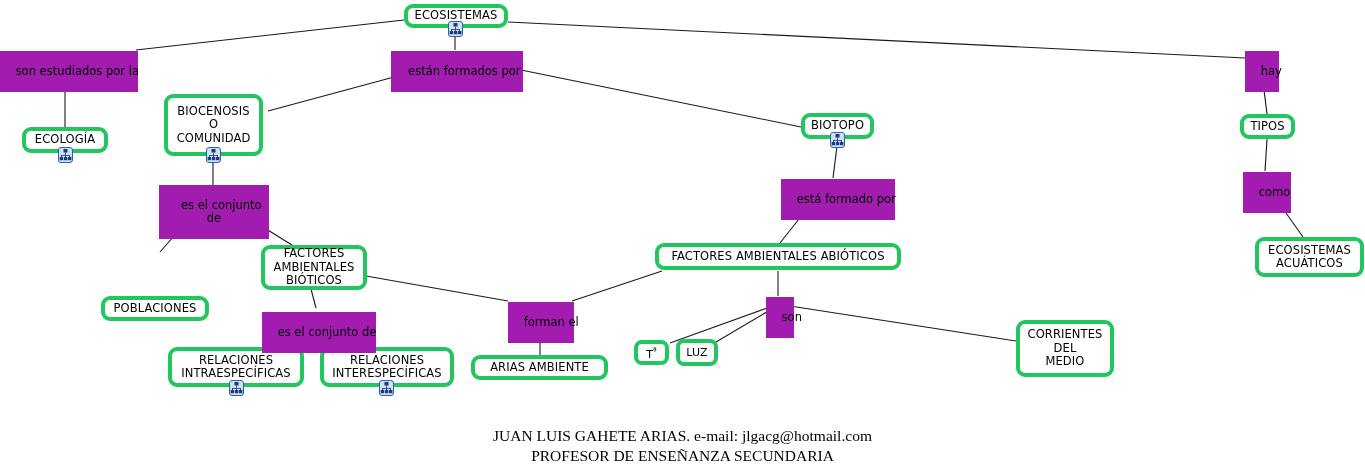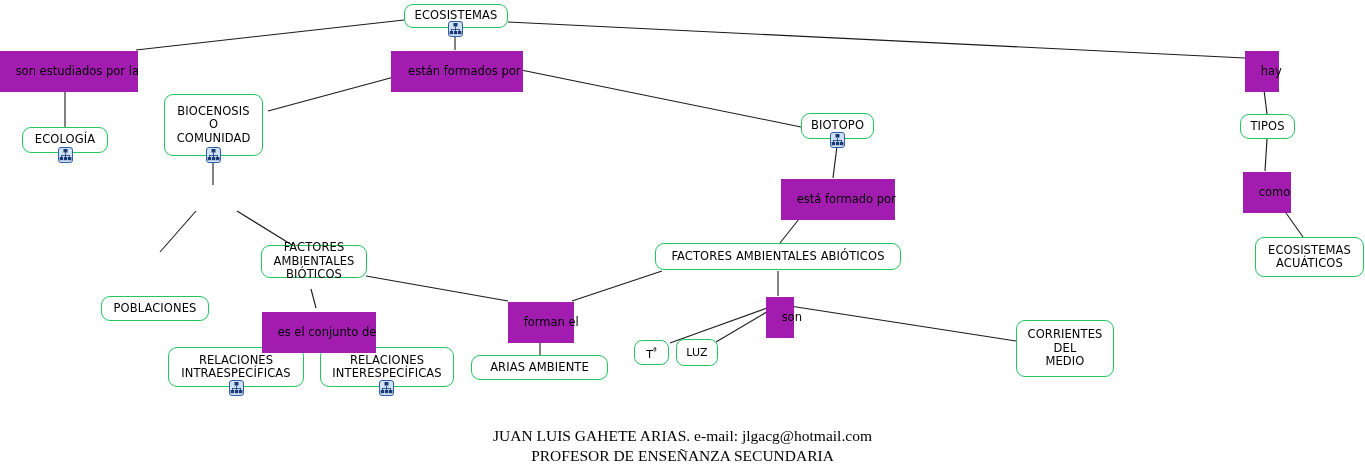"ECOSISTEMAS" .node { border: 1px solid #22c55e -> 4px solid #22c55e }
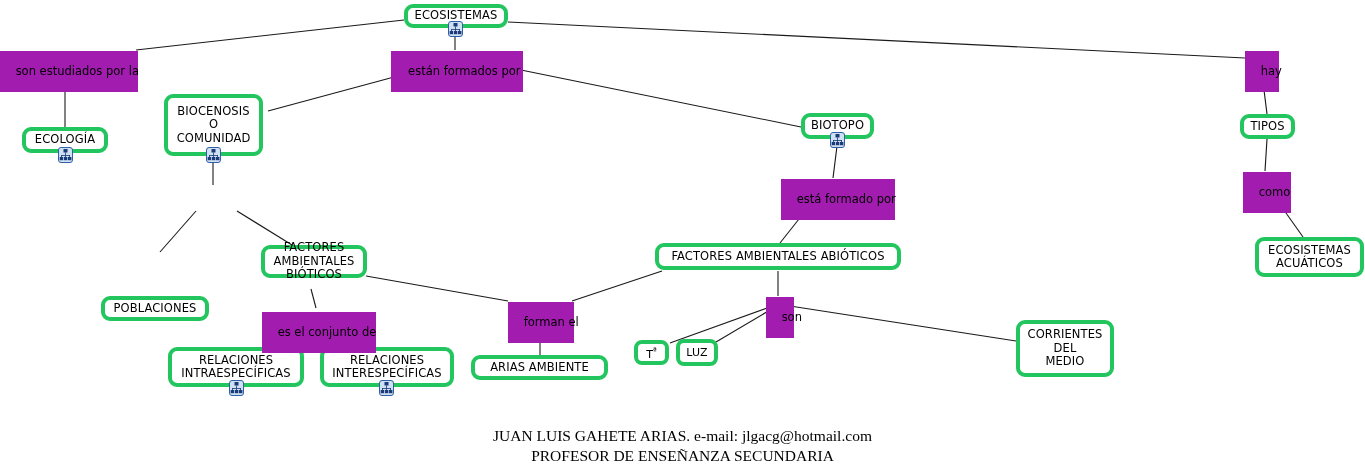"es el conjunto" div.linklabel { html: none -> <div> <span>es el conjunto de</span> </div> }
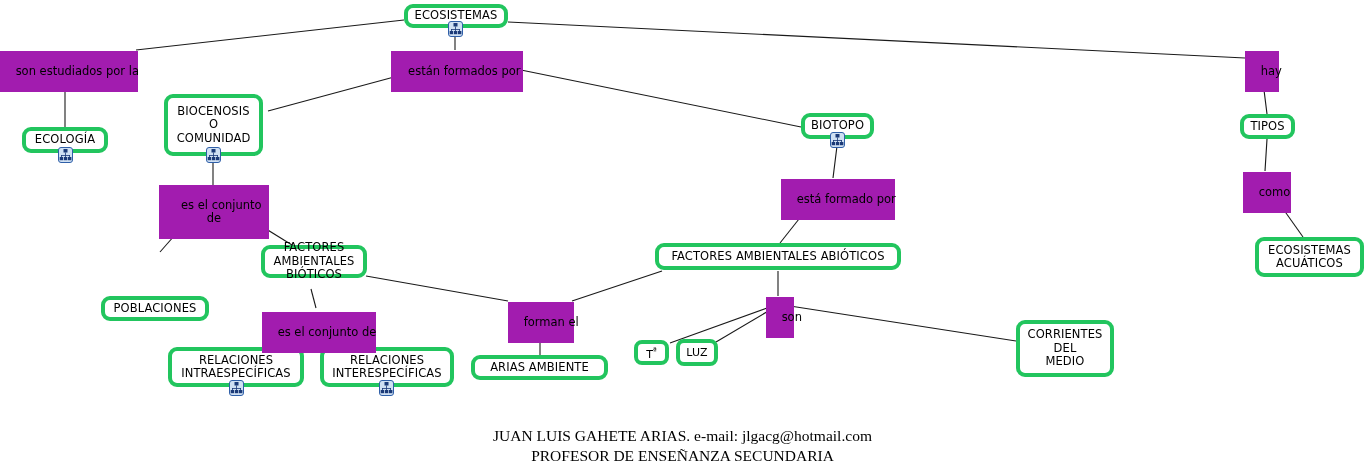"FACTORES" div.node { height: 33px -> 45px }
